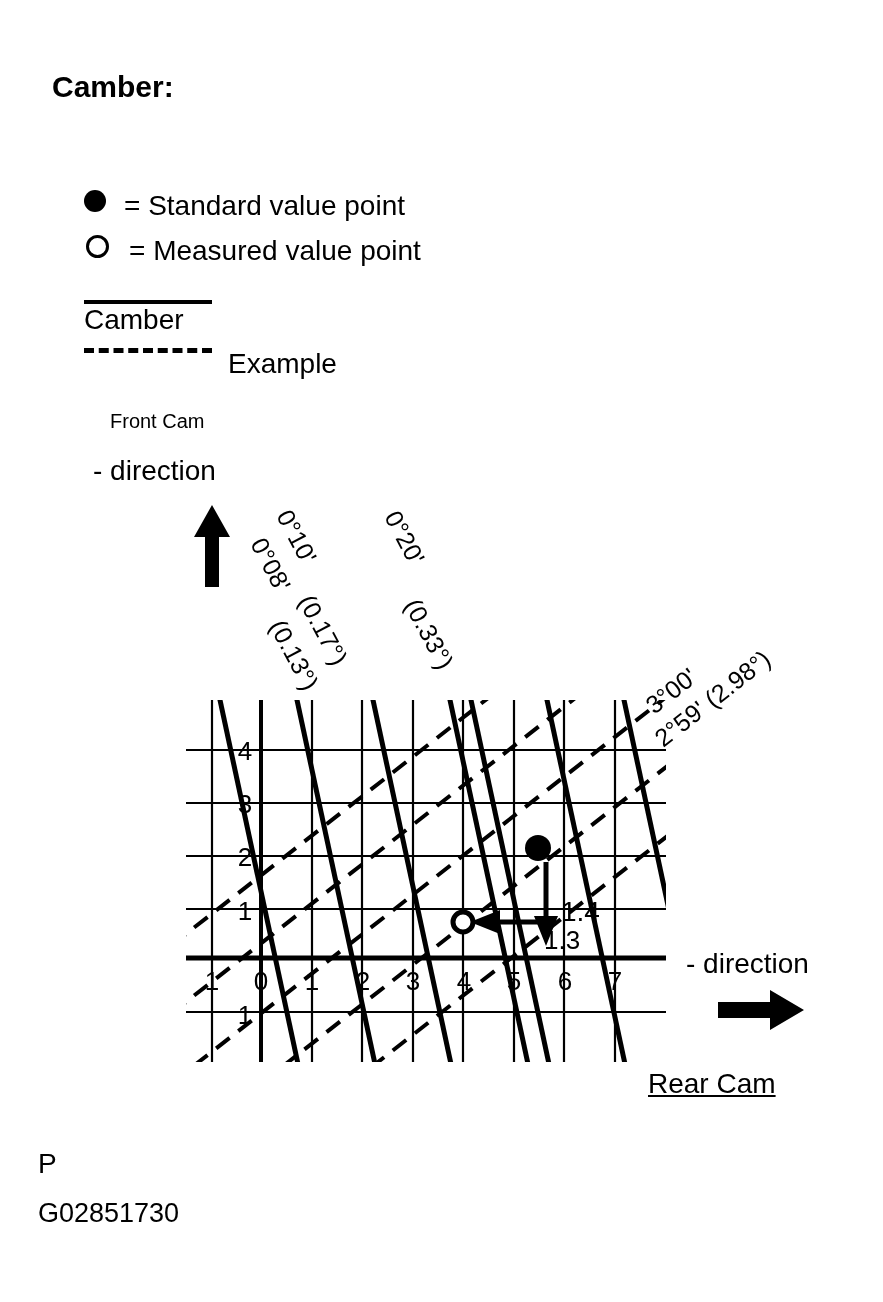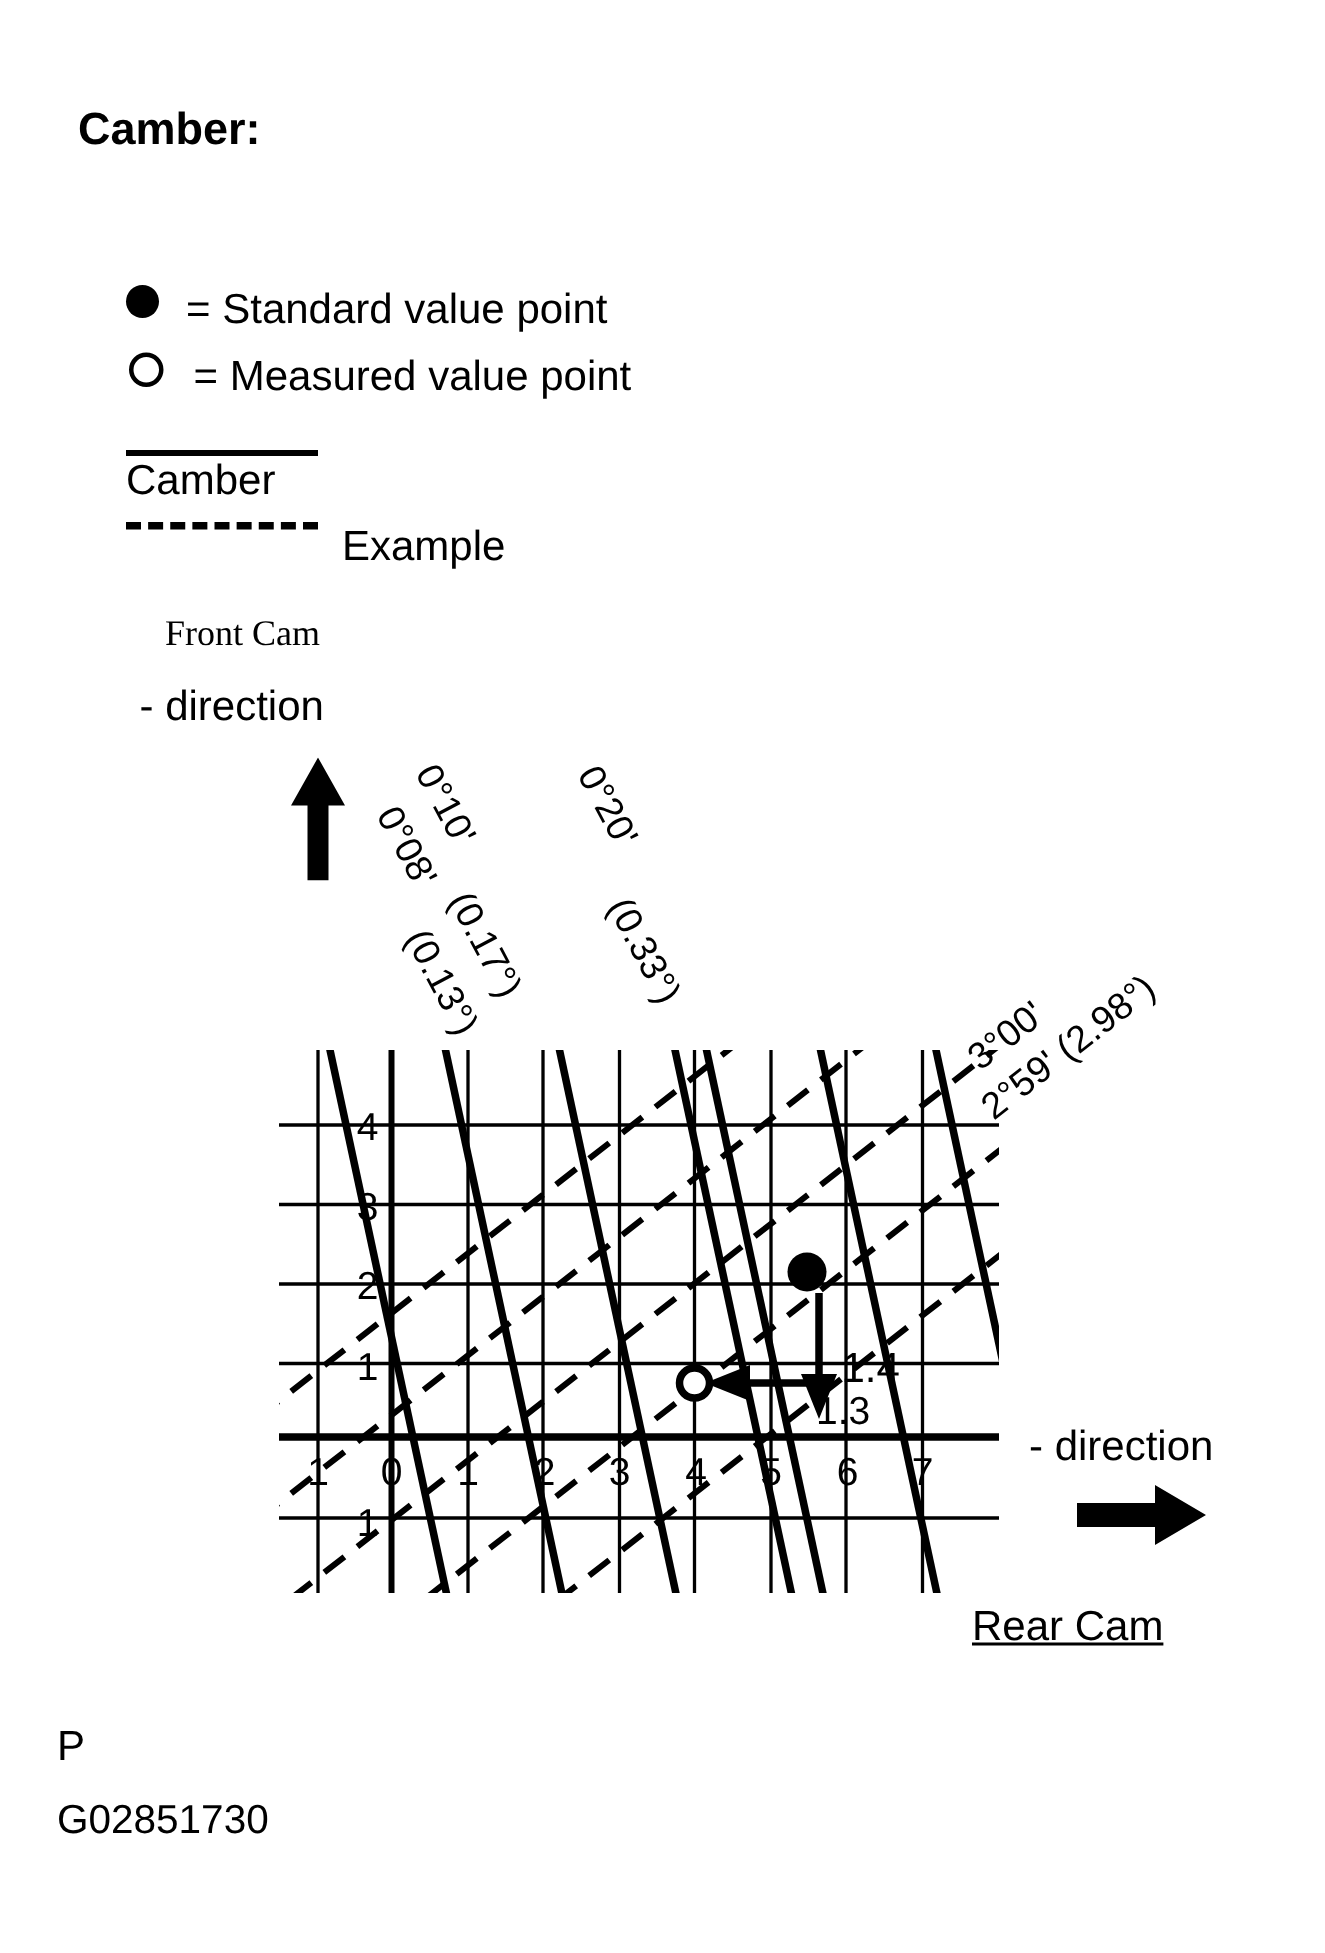"Front Cam" #front-cam-label { font-family: Liberation Serif, serif -> none; font-size: 24px -> 20px }
